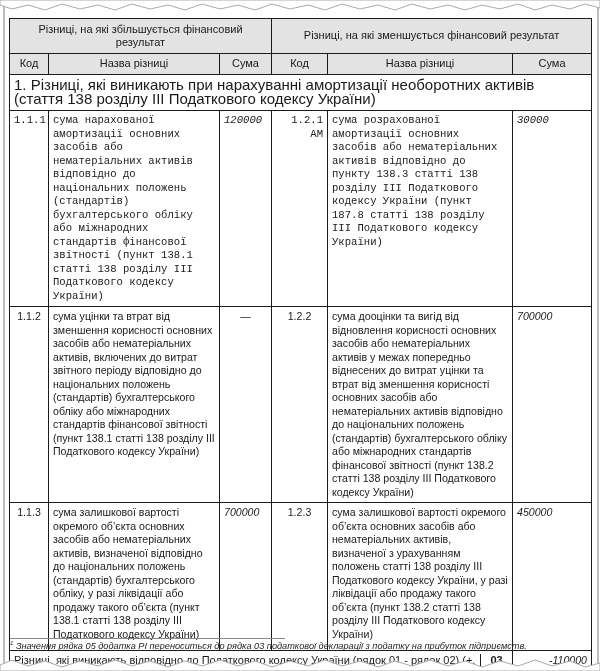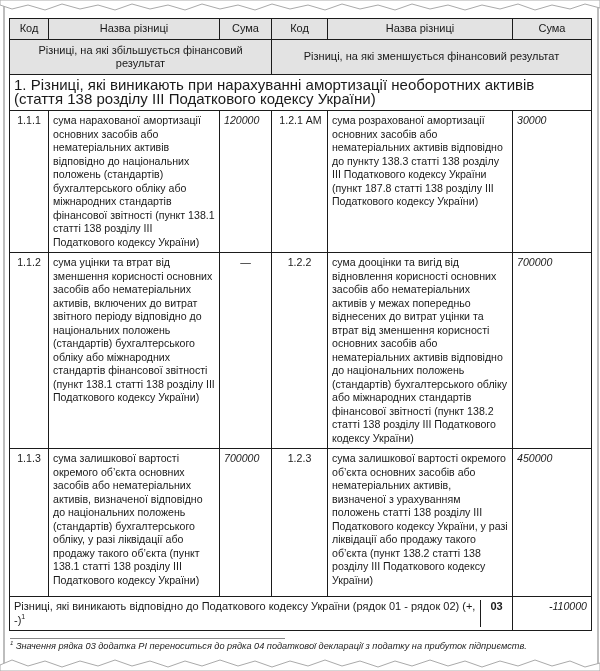"Код" tr { order: before "Різниці, на які збільшується фінансовий" -> after "Різниці, на які збільшується фінансовий" }
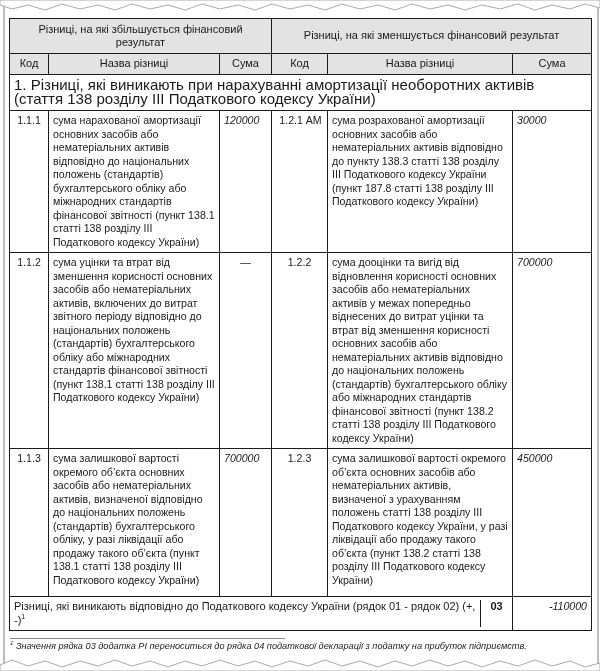"1.1.1" .r111 td { font-family: none -> Liberation Mono, monospace }
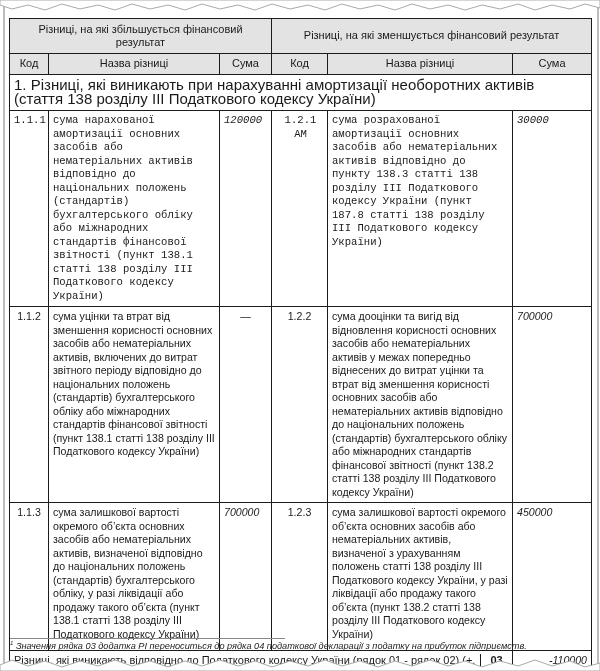"1.2.1 АМ" .code.right { text-align: center -> right }
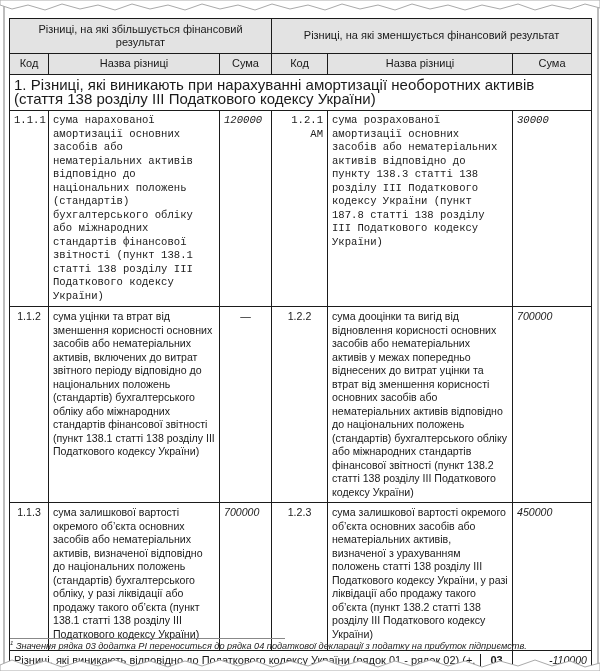"Значення рядка 03 додатка РІ" span { text: 03 додатка РІ переноситься до рядка 04 -> 05 додатка РІ переноситься до рядка 03 }
